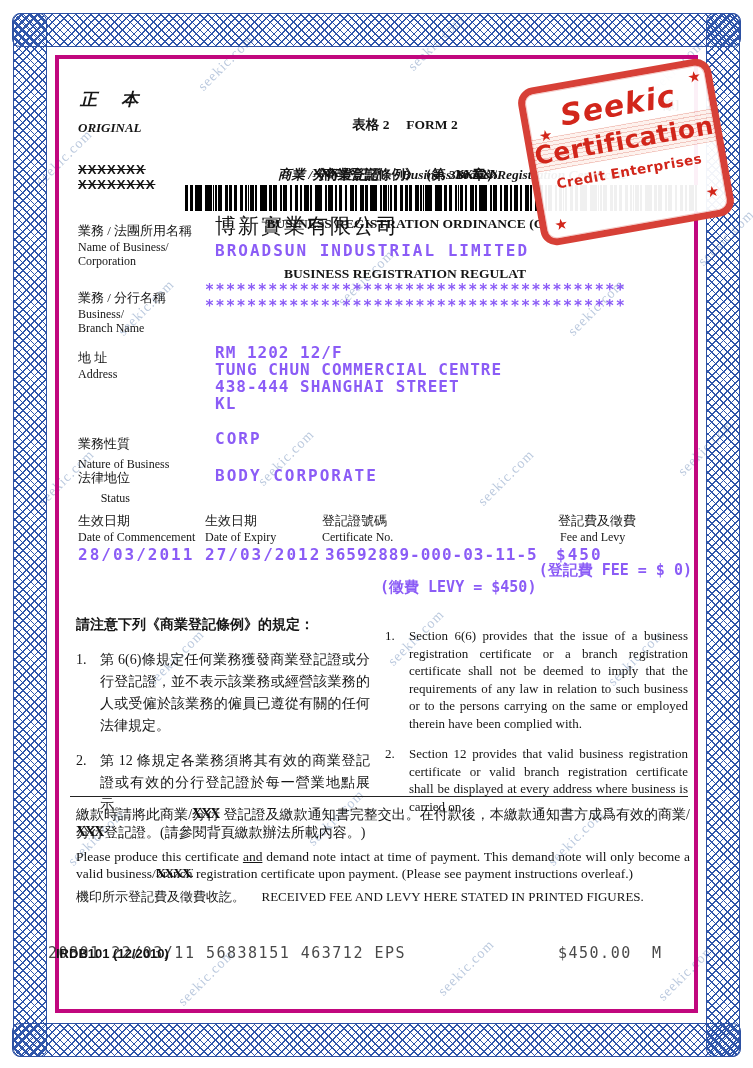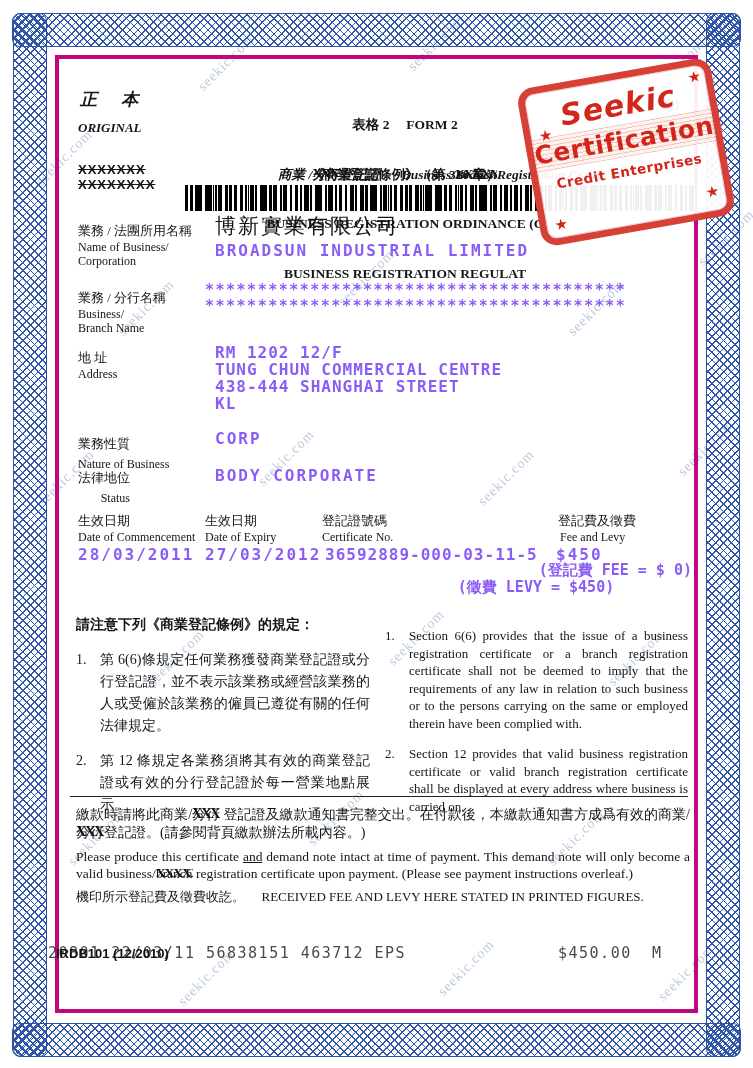"(徵費 LEVY = $450)" div.abs { text-align: center -> left }
